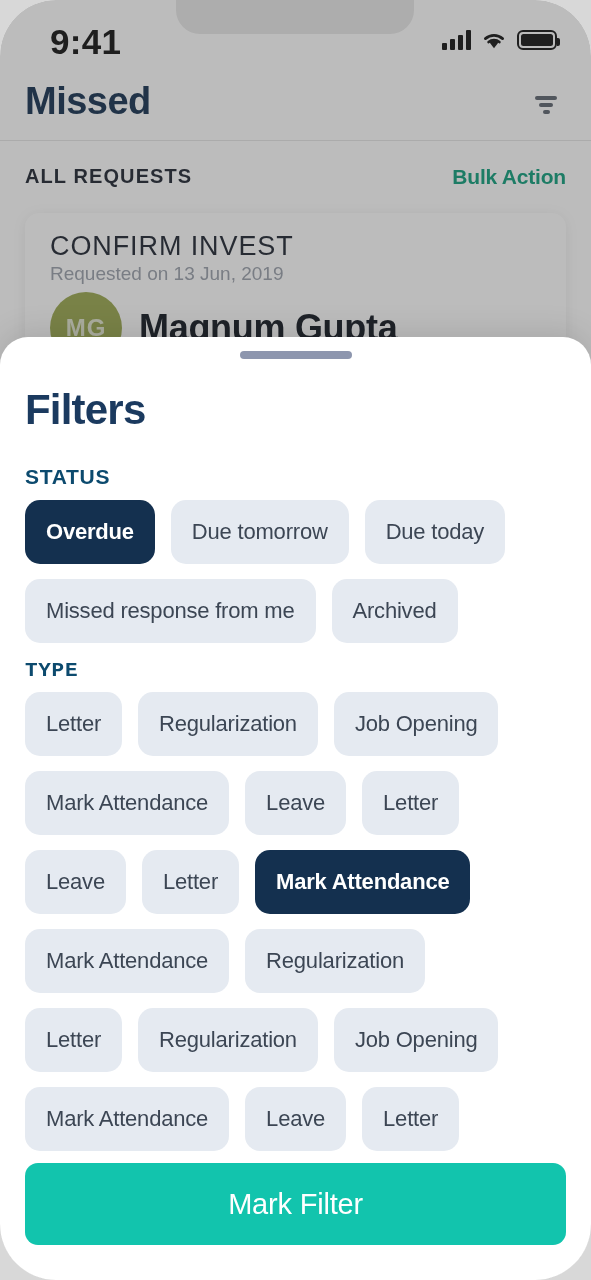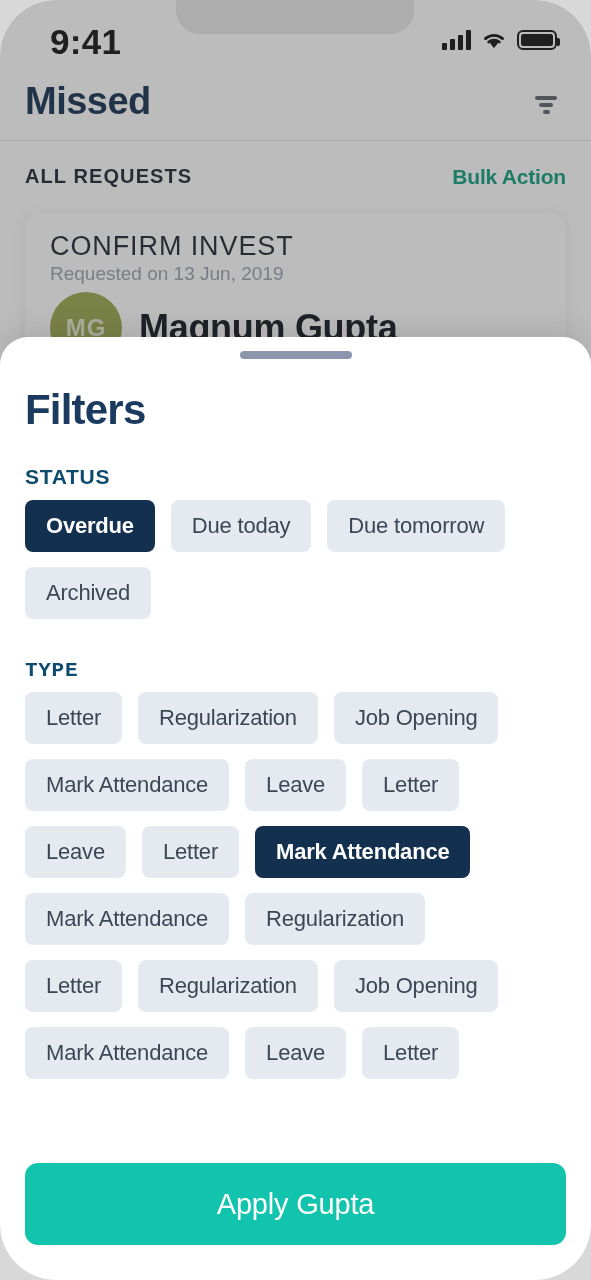"Overdue" .chip { border-radius: 8px -> 15px; height: 52px -> 64px }
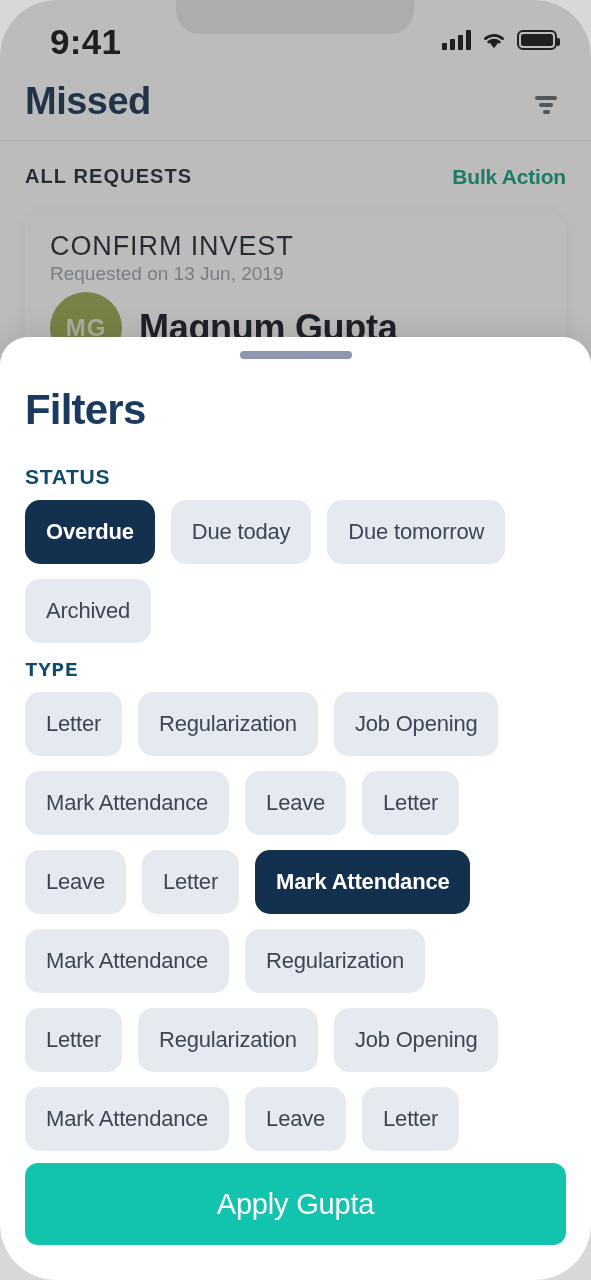"Due today" div.chip { order: before "Due tomorrow" -> after "Due tomorrow" }
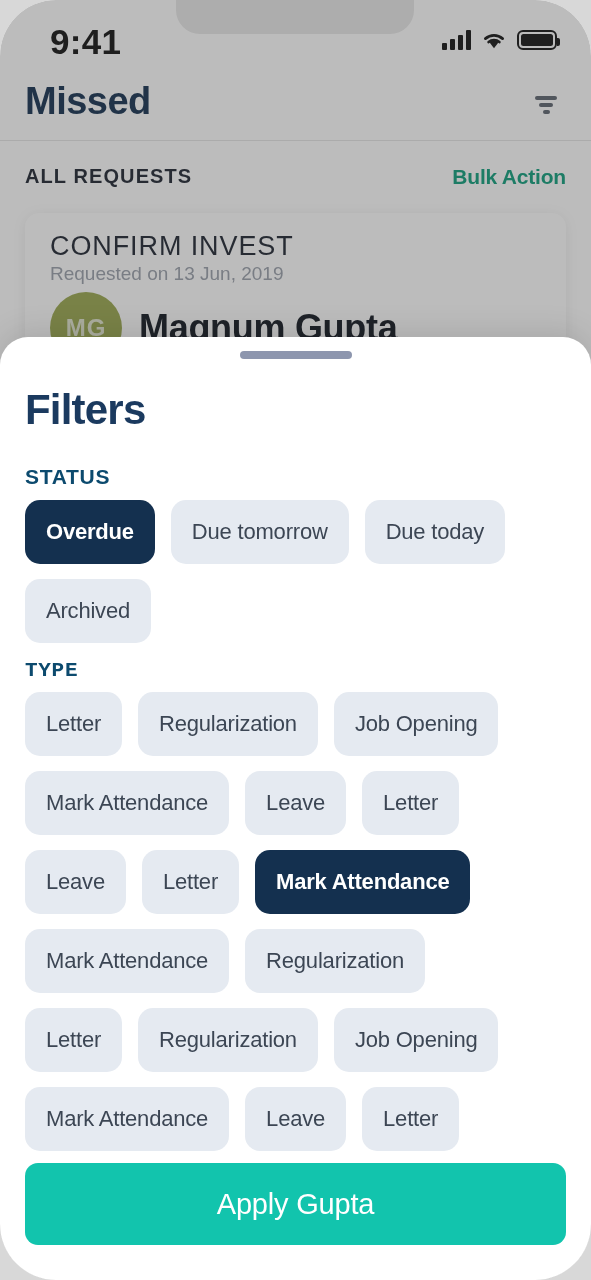"Missed response from me" div.chip { html: none -> <div>Missed response from me</div> }
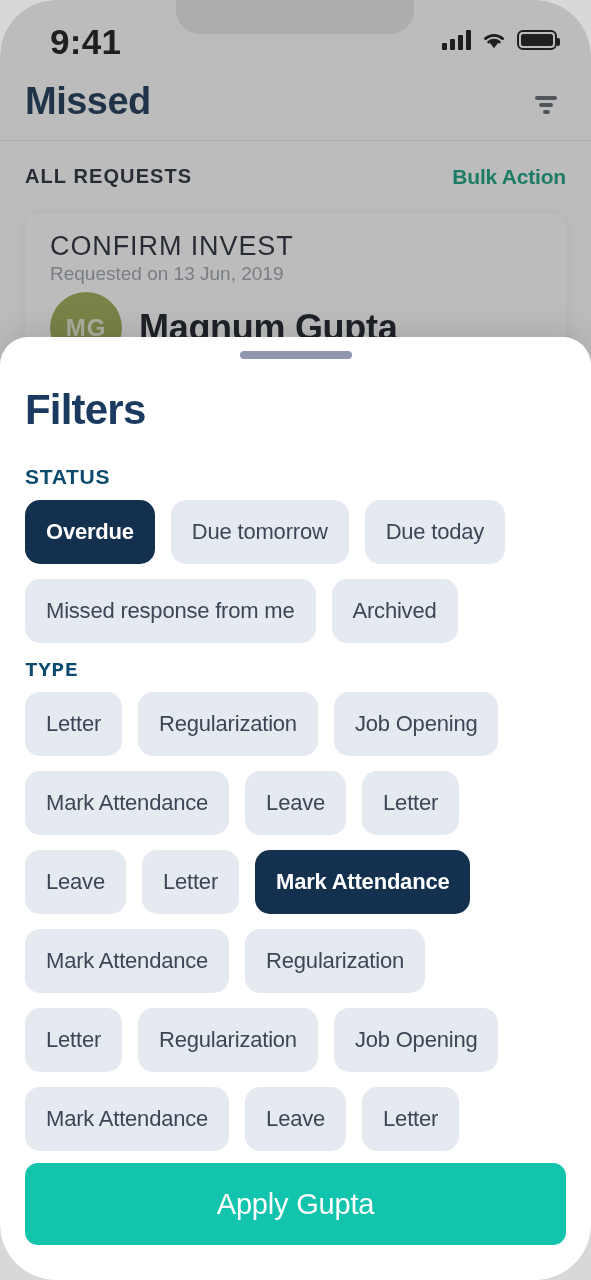"Apply Gupta" button.apply { text: Apply Gupta -> Mark Filter }
